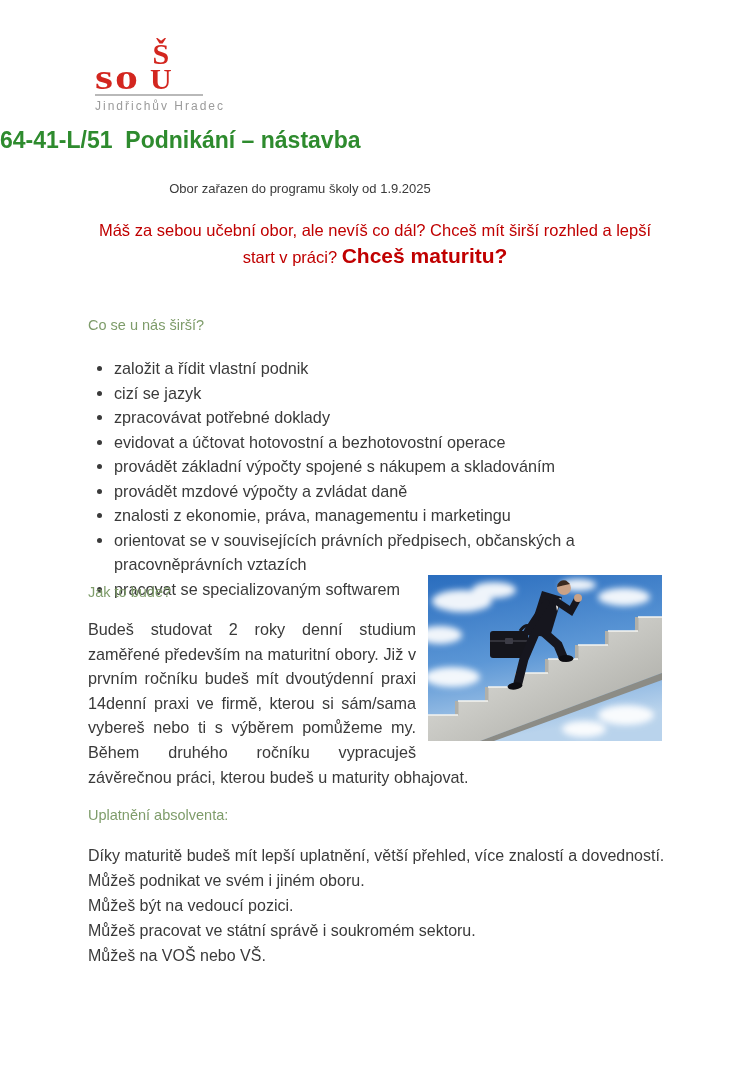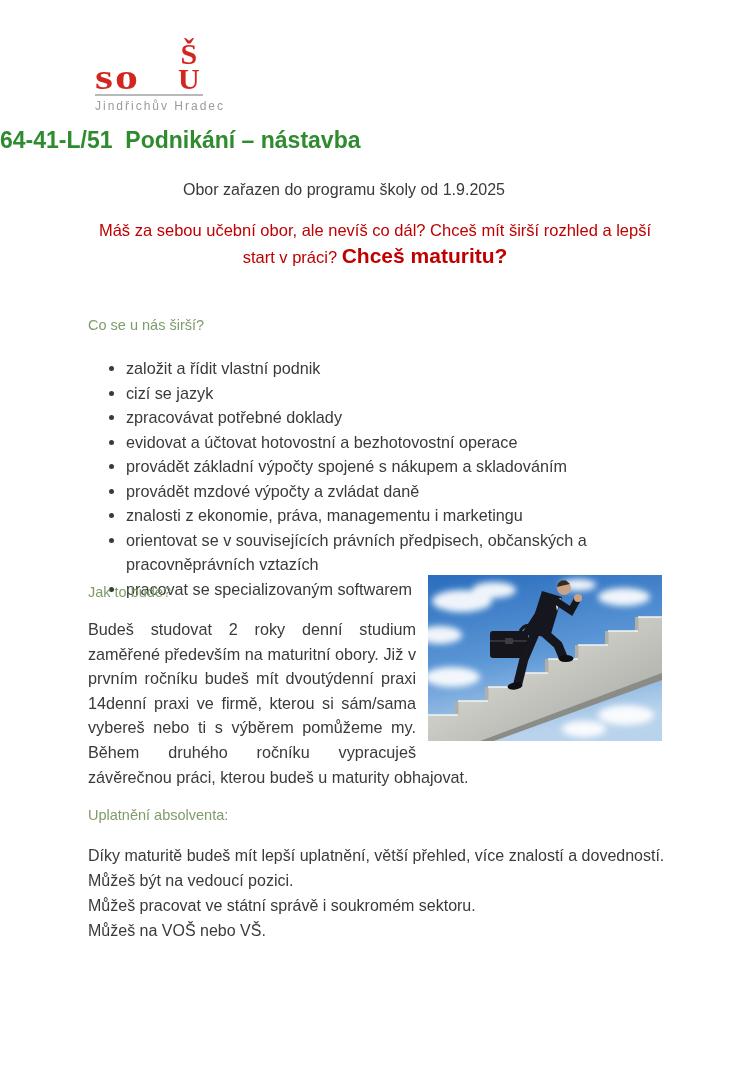"so" .logo-row { gap: 28px -> none }
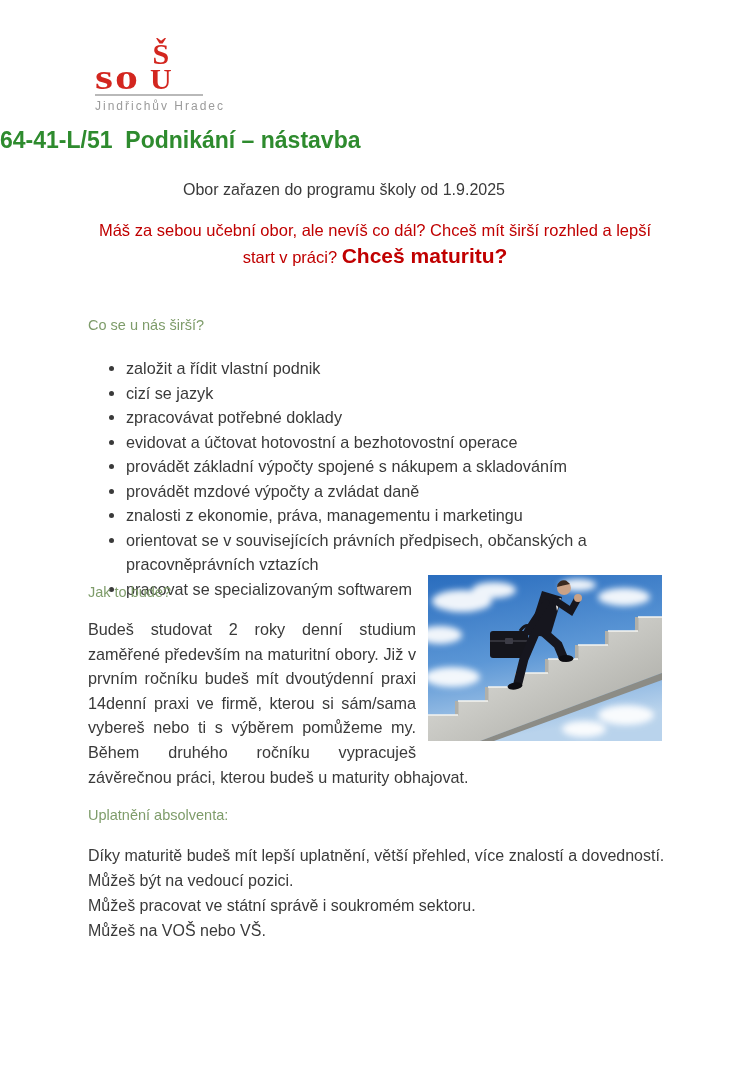"Obor zařazen do programu školy" .doc-subtitle { font-size: 16px -> 13px; margin-left: 44px -> none }
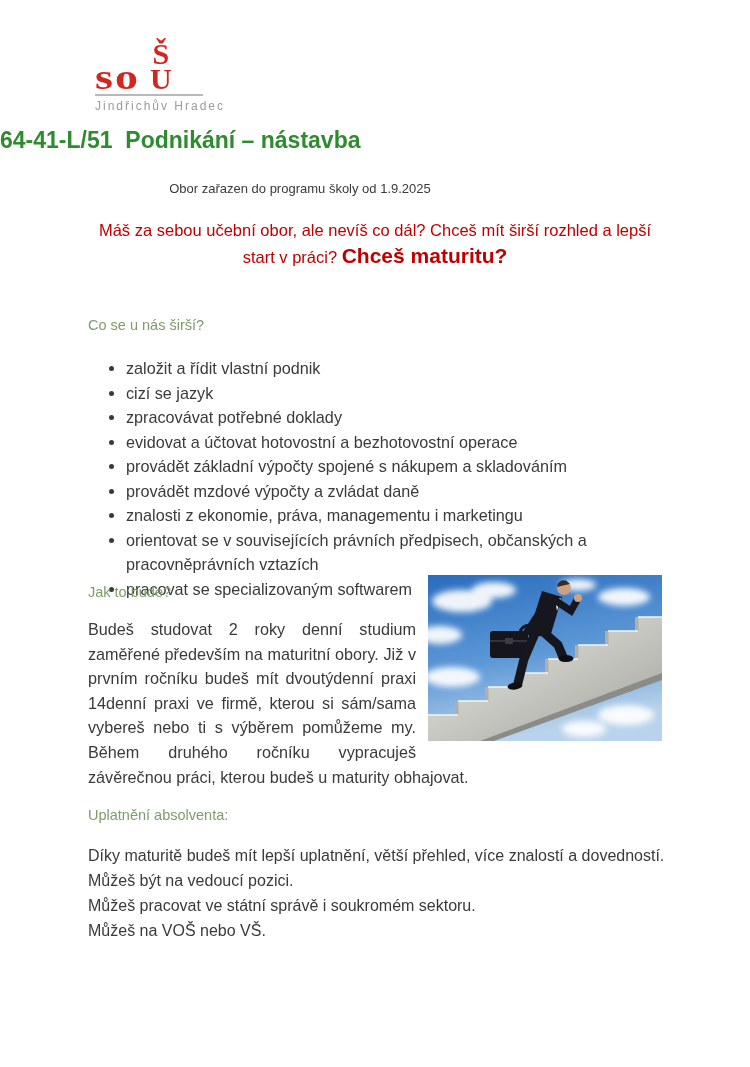"založit a řídit vlastní podnik" .bullets { left: 84px -> 72px }
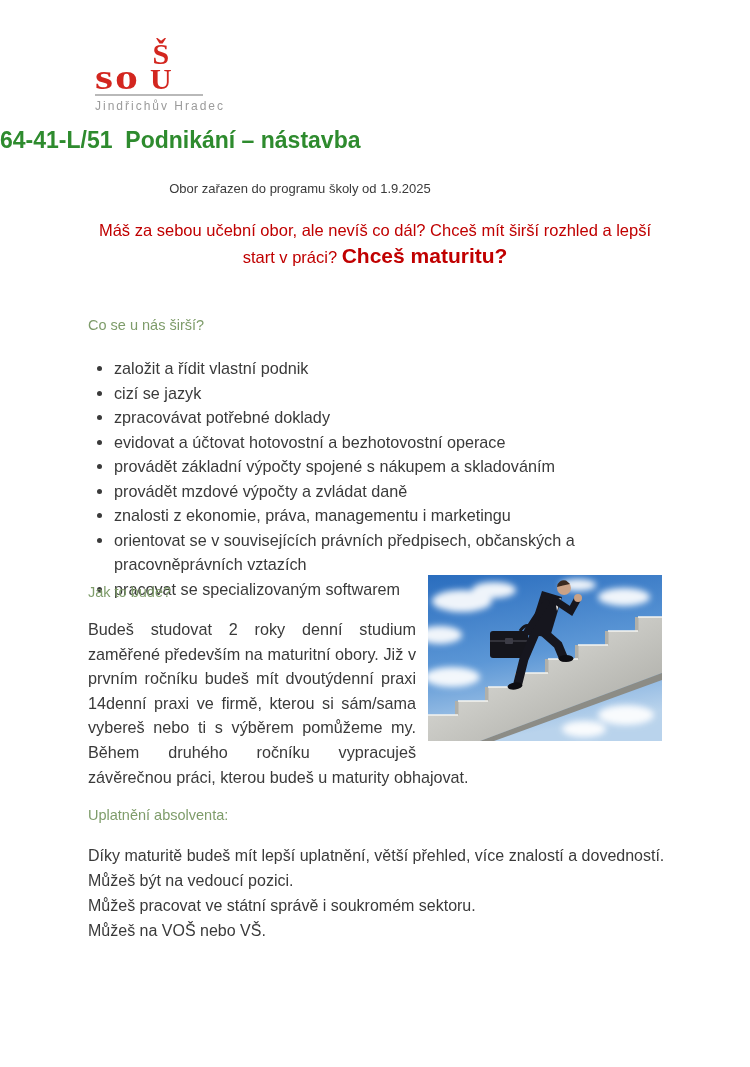"Můžeš podnikat ve svém i" div { html: none -> <div>Můžeš podnikat ve svém i jiném oboru.</div> }
